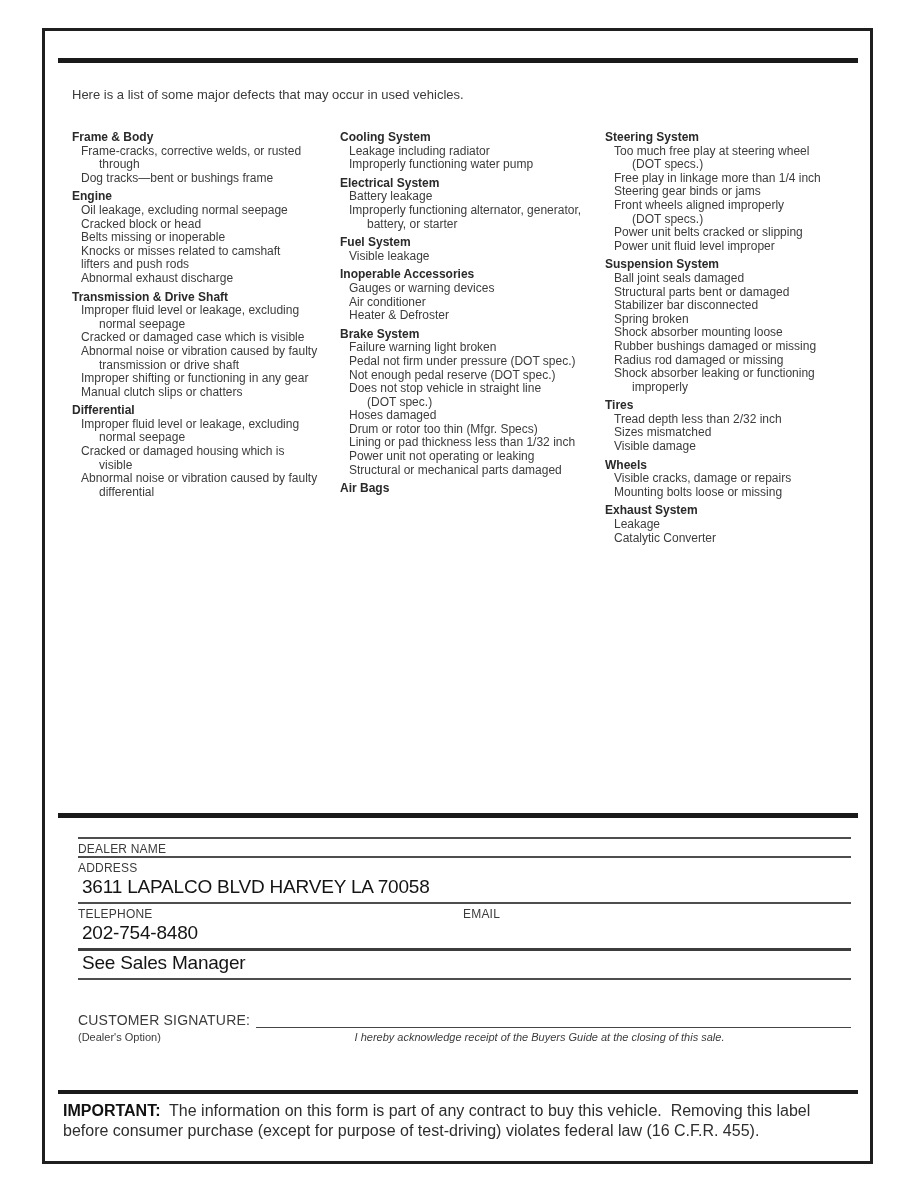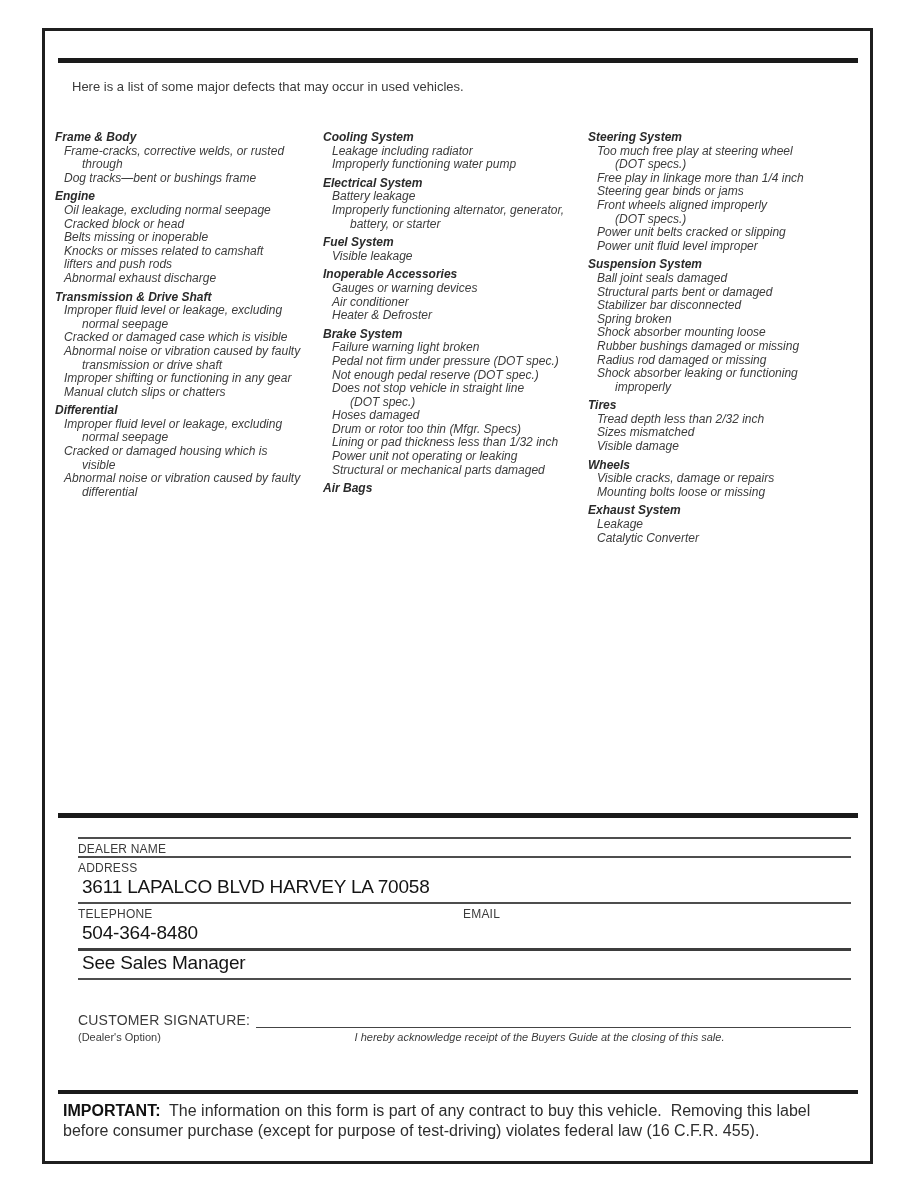"Here is a list of" .intro { top: 48px -> 56px }
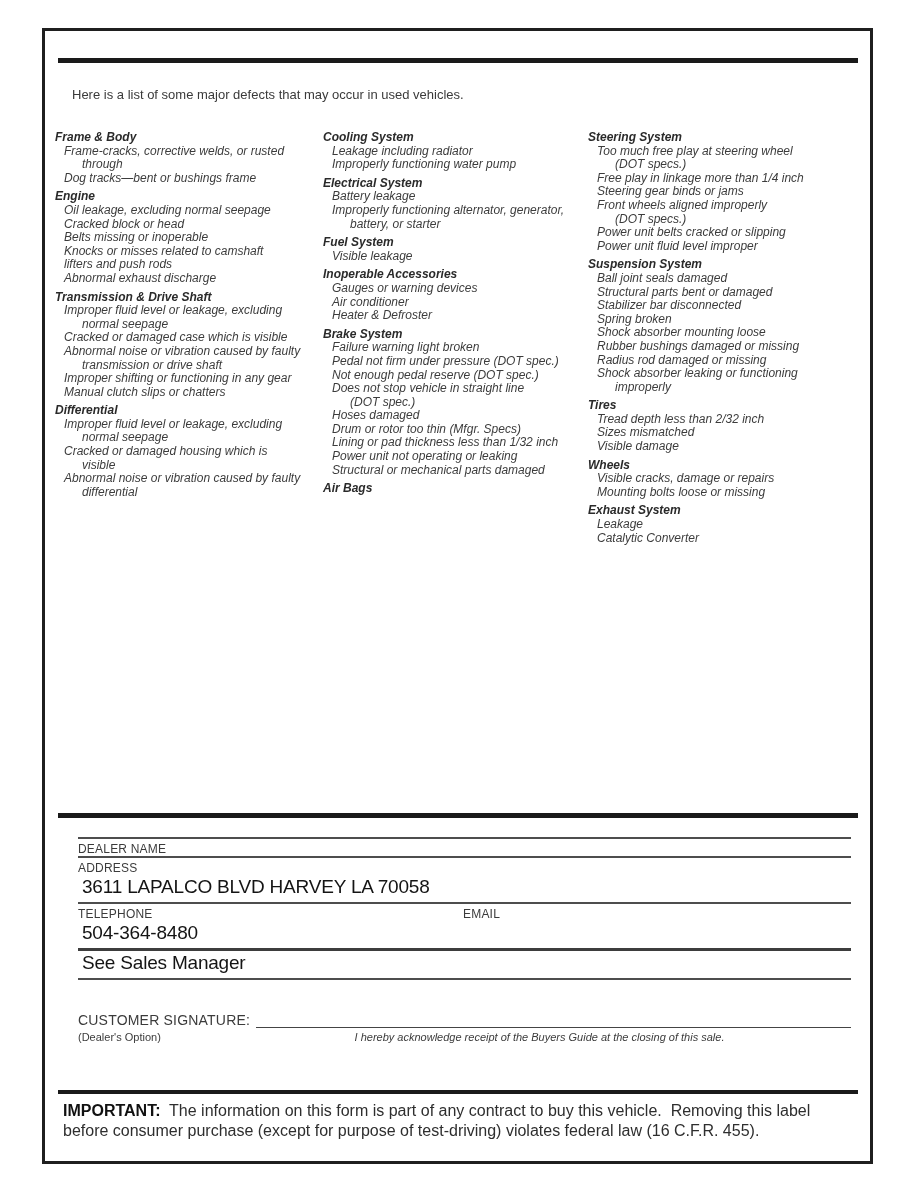"Frame & Body" .cols { font-style: italic -> none; left: 10px -> 27px }
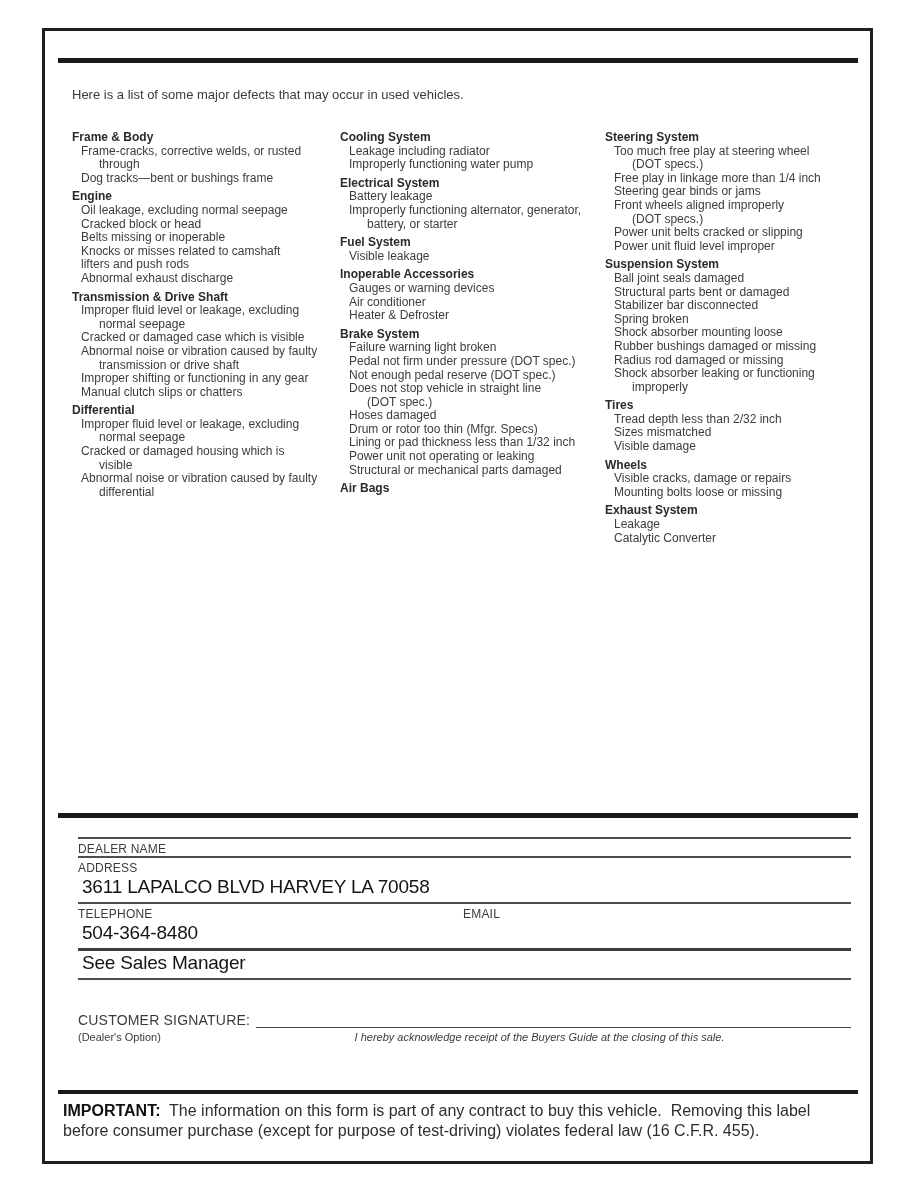"504-364-8480" div.fvalue { text: 504-364-8480 -> 202-754-8480 }
